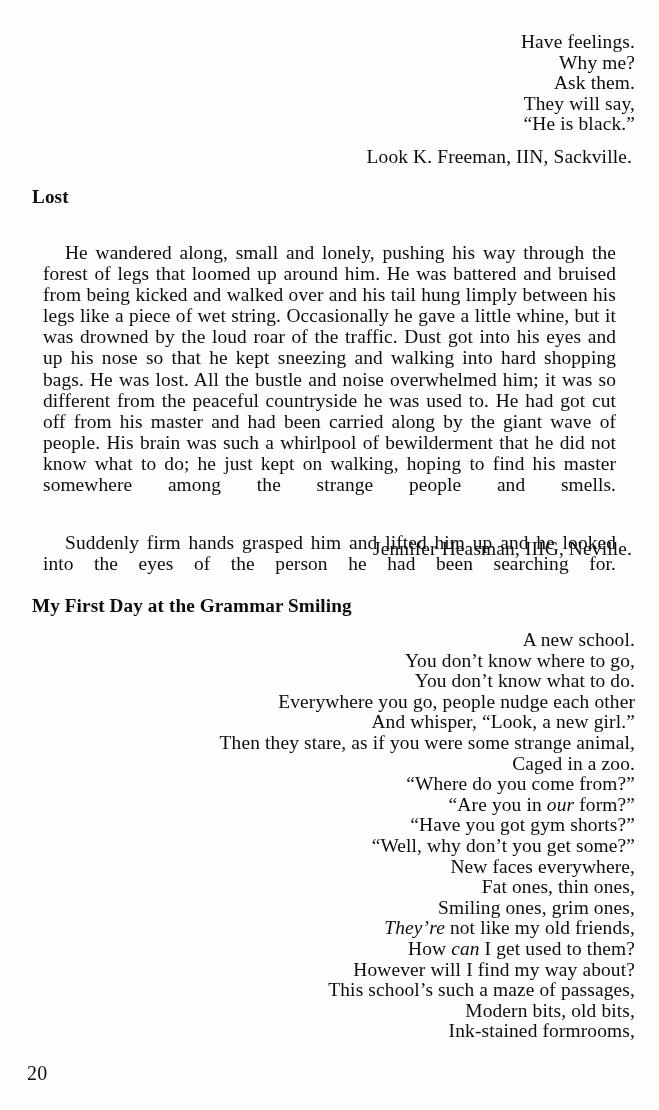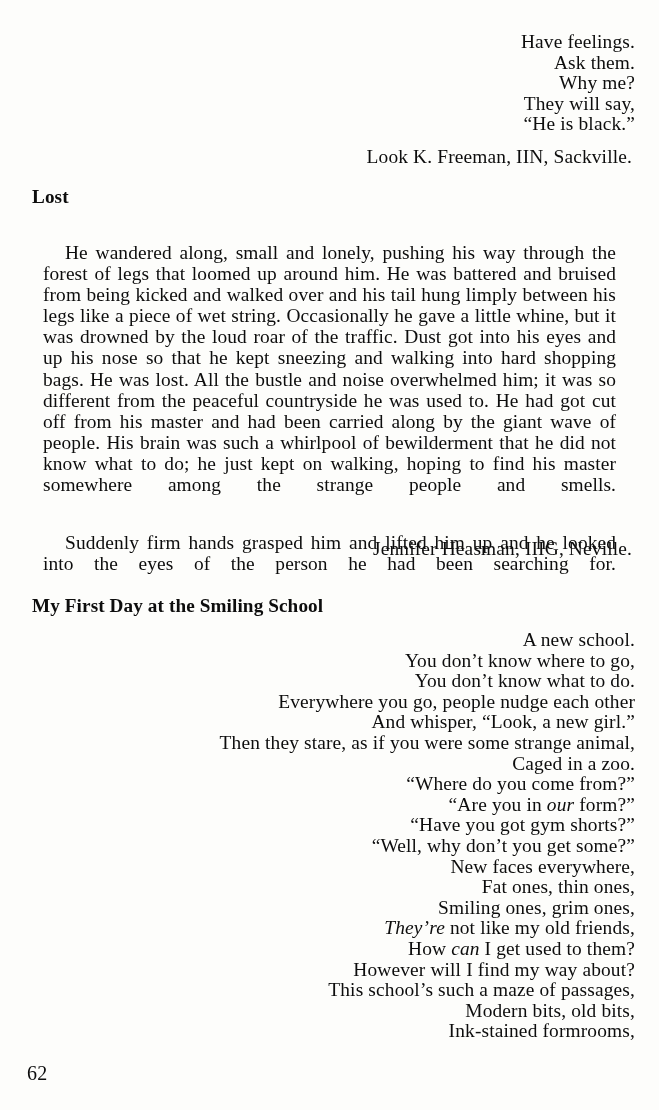"Ask them." span.line { order: before "Why me?" -> after "Why me?" }
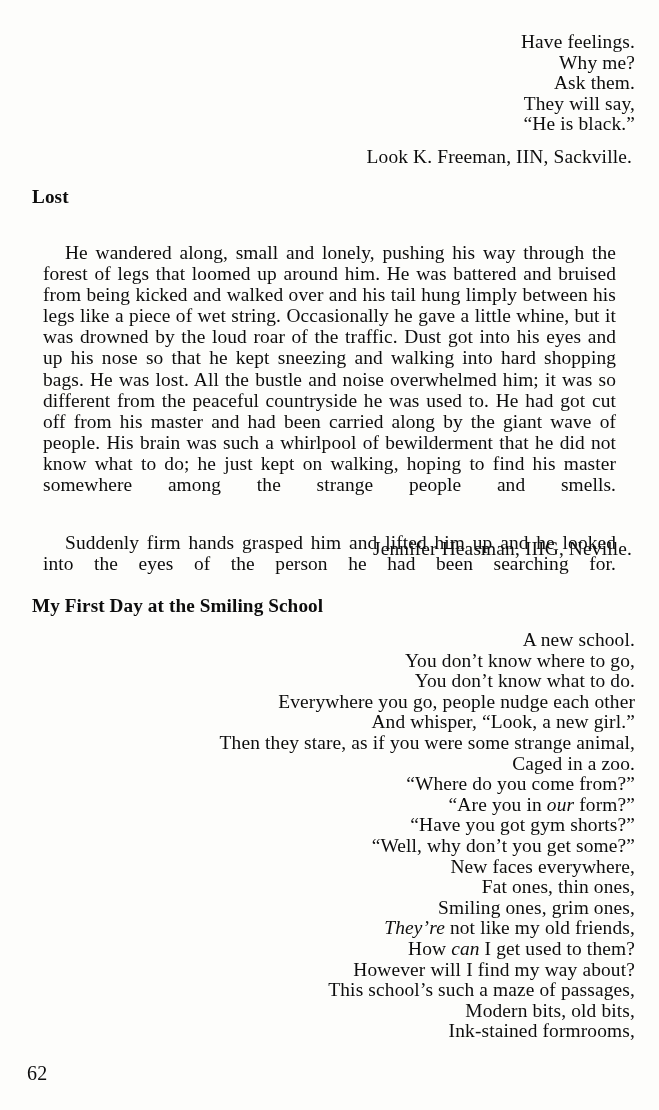"My First Day at the" div.heading { text: Smiling School -> Grammar Smiling }
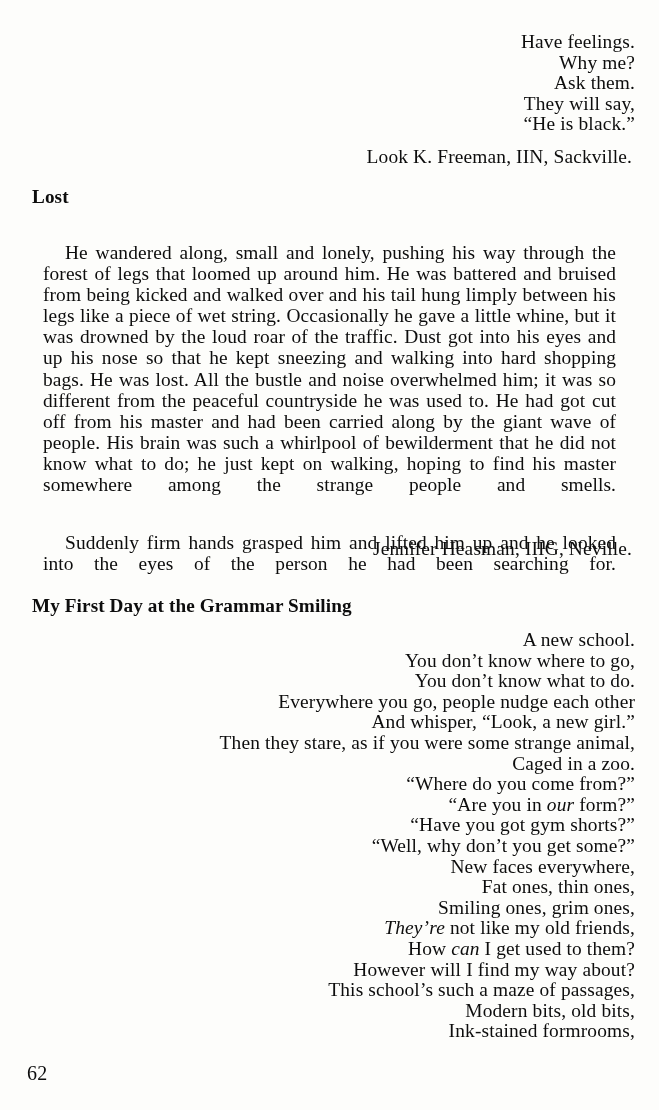"62" div.folio { text: 62 -> 20 }
